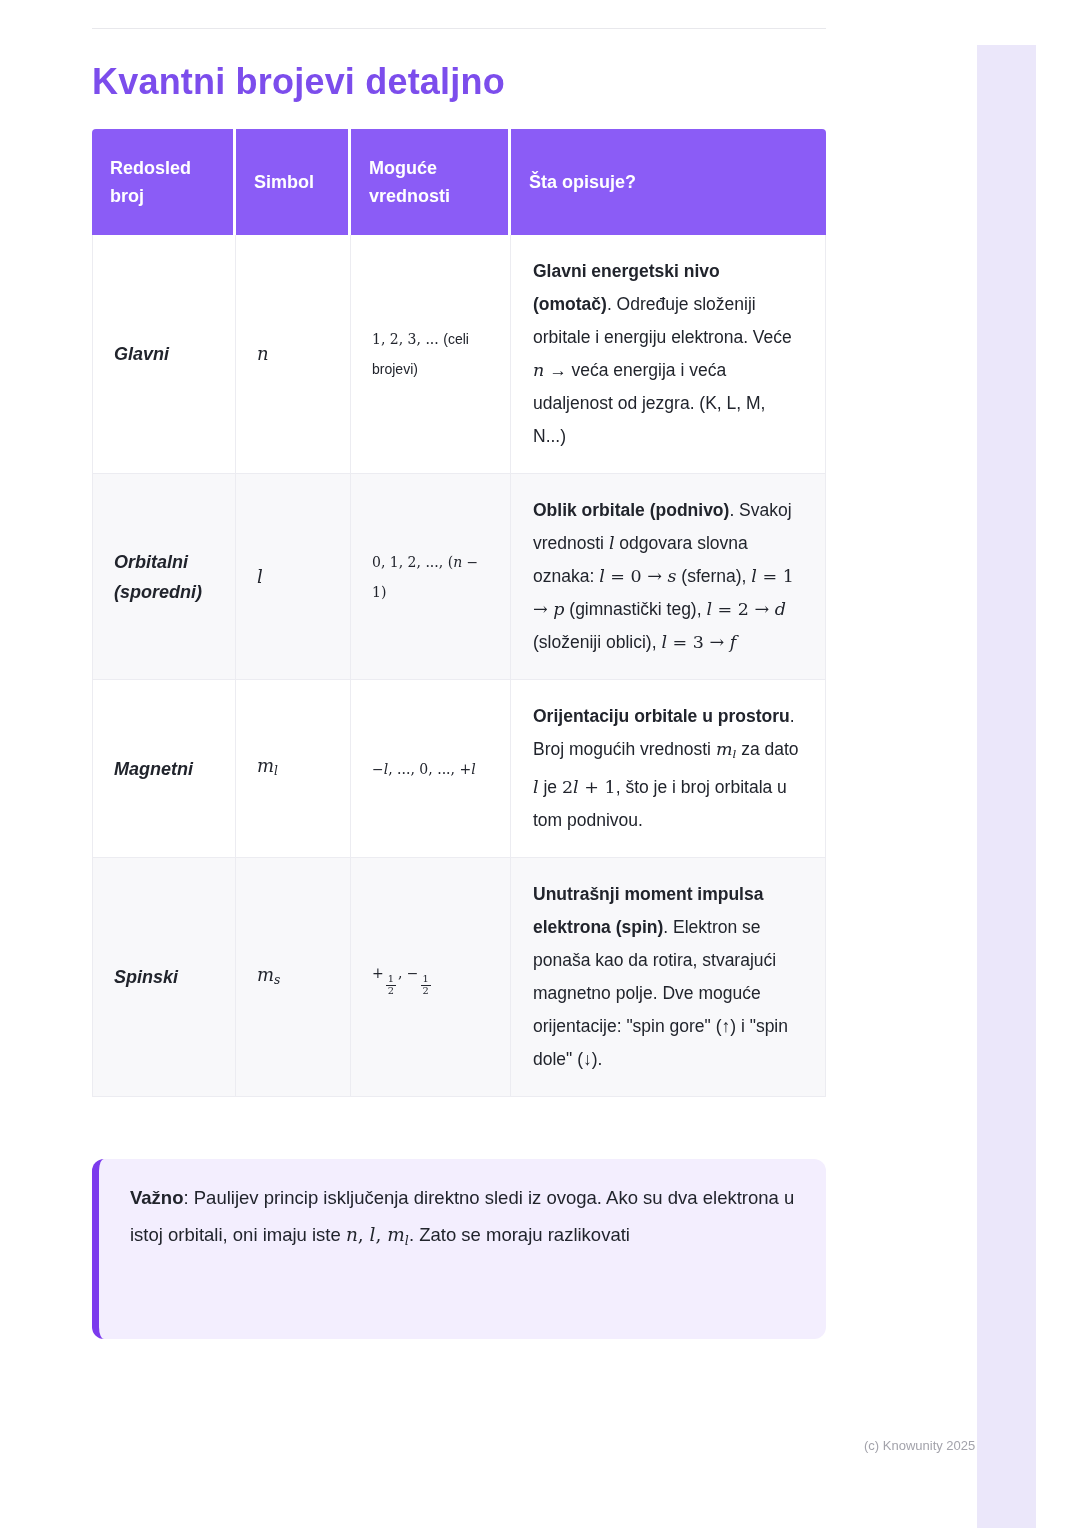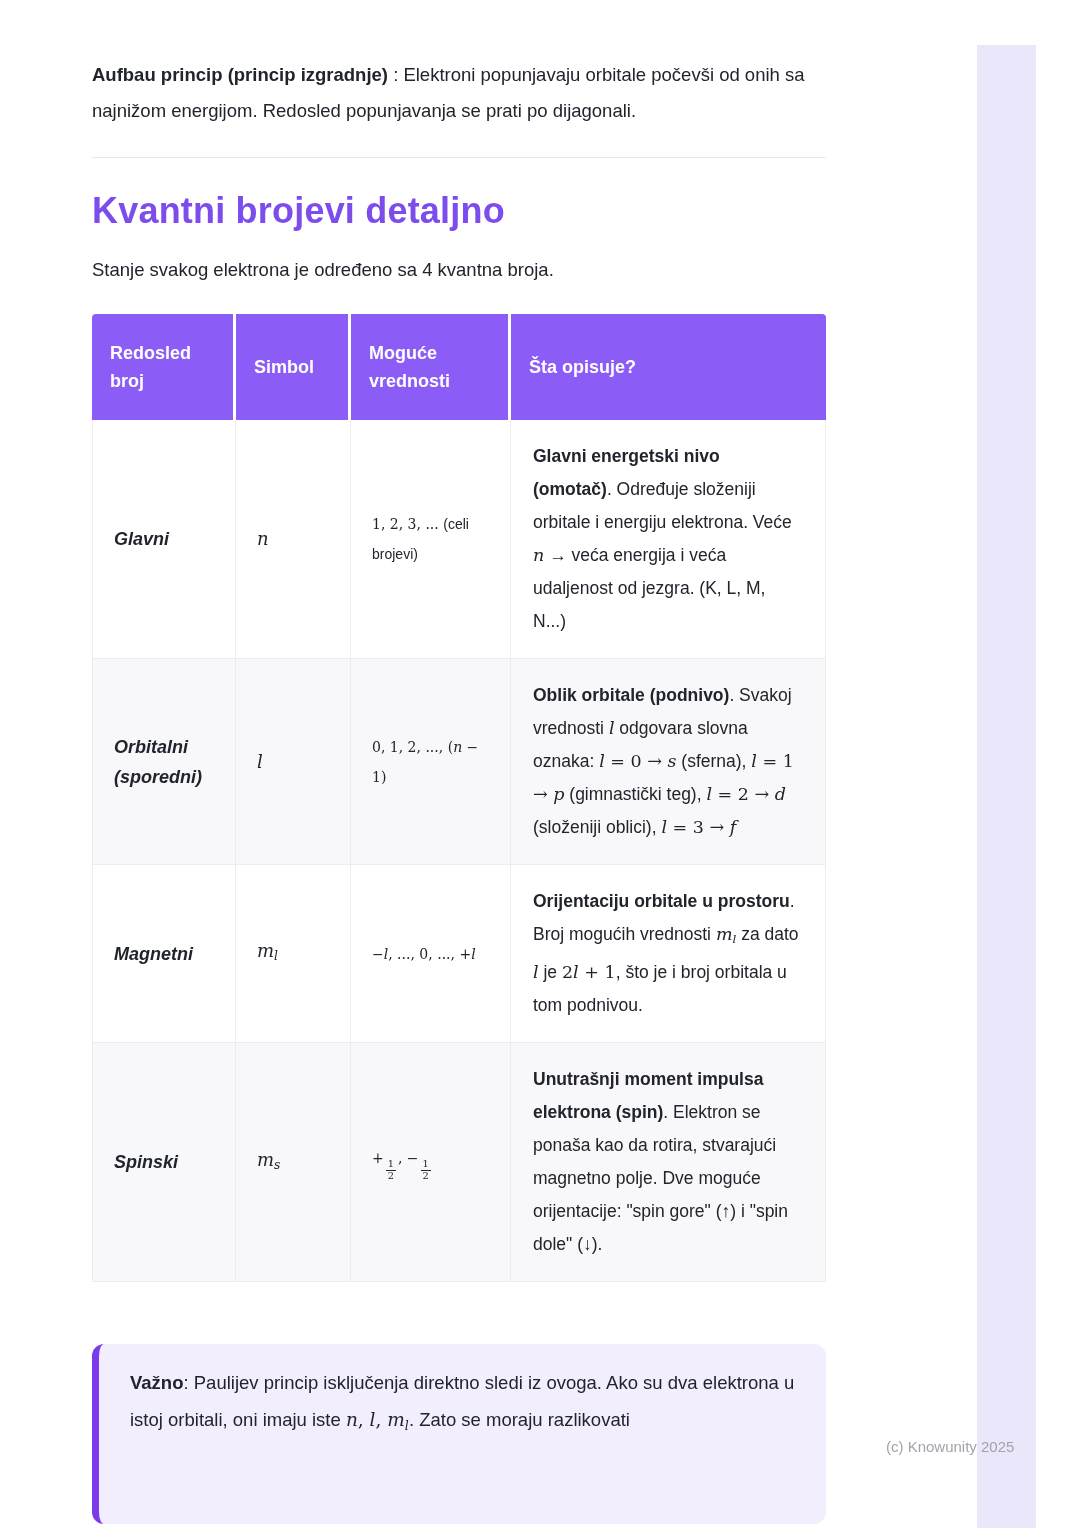"Aufbau princip (princip izgradnje) :" p.intro { html: <p><span>Aufbau princip (princip izgradnje)</span><span> : Elektroni popunjavaju orbitale počevši od onih sa najnižom energijom. Redosled popunjavanja se prati po dijagonali.</span></p> -> none }
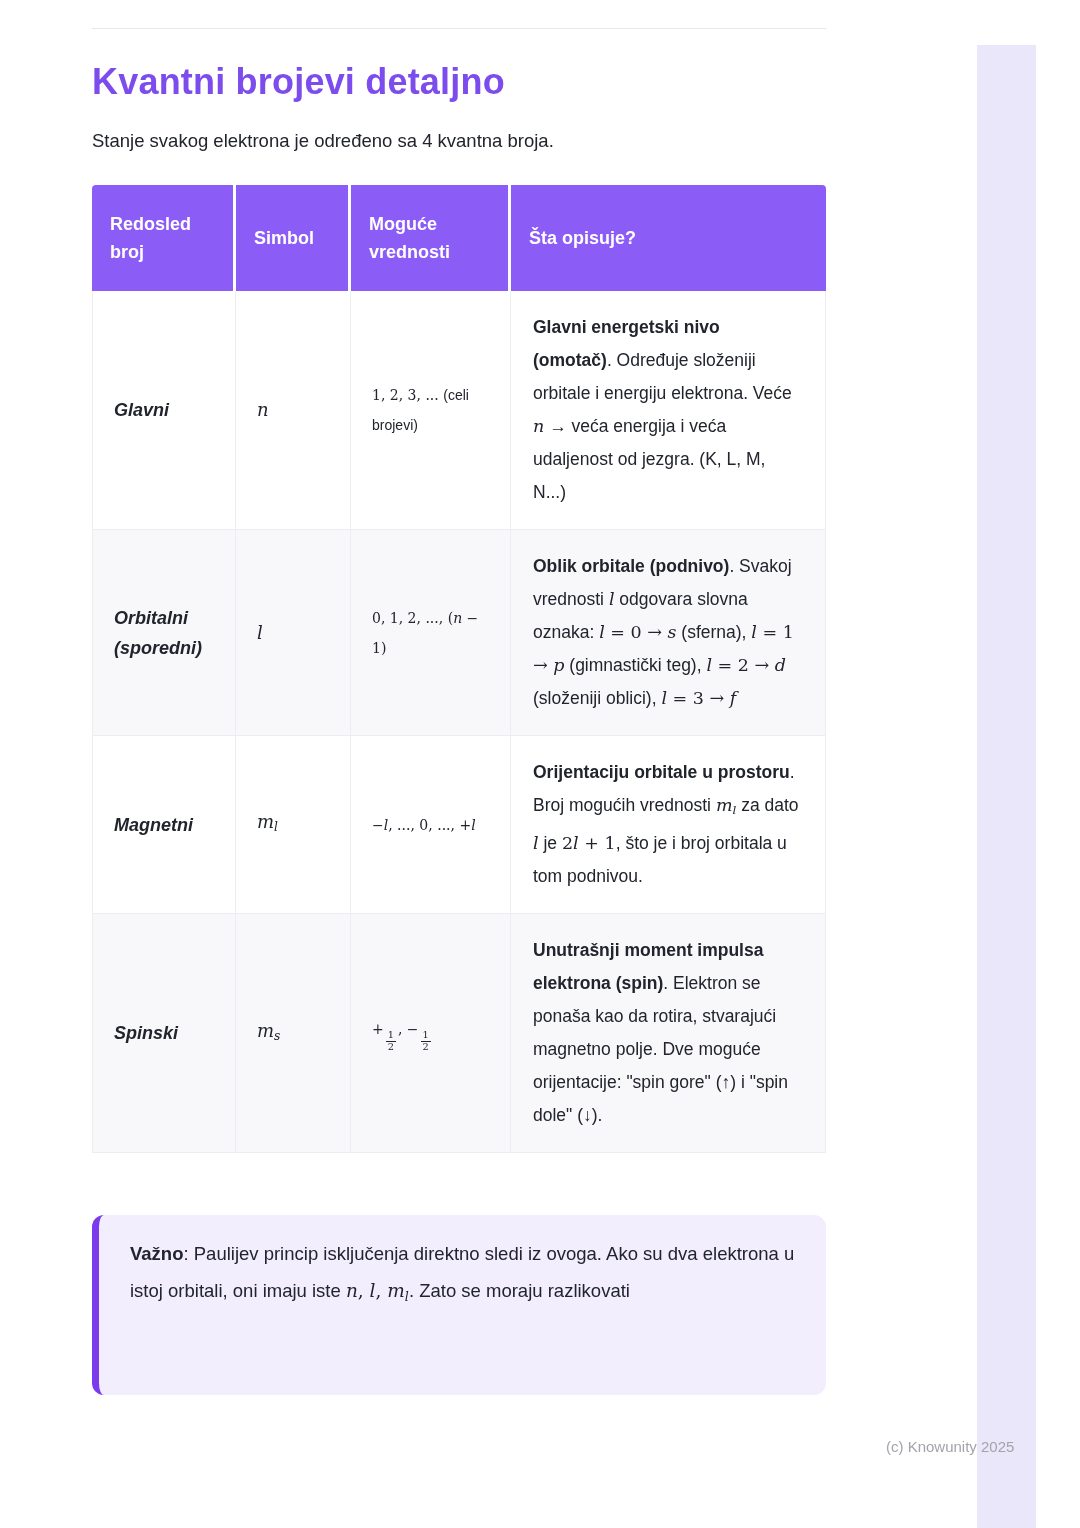"Stanje svakog elektrona je određeno" p.subtitle { html: <p>Stanje svakog elektrona je određeno sa 4 kvantna broja.</p> -> none }
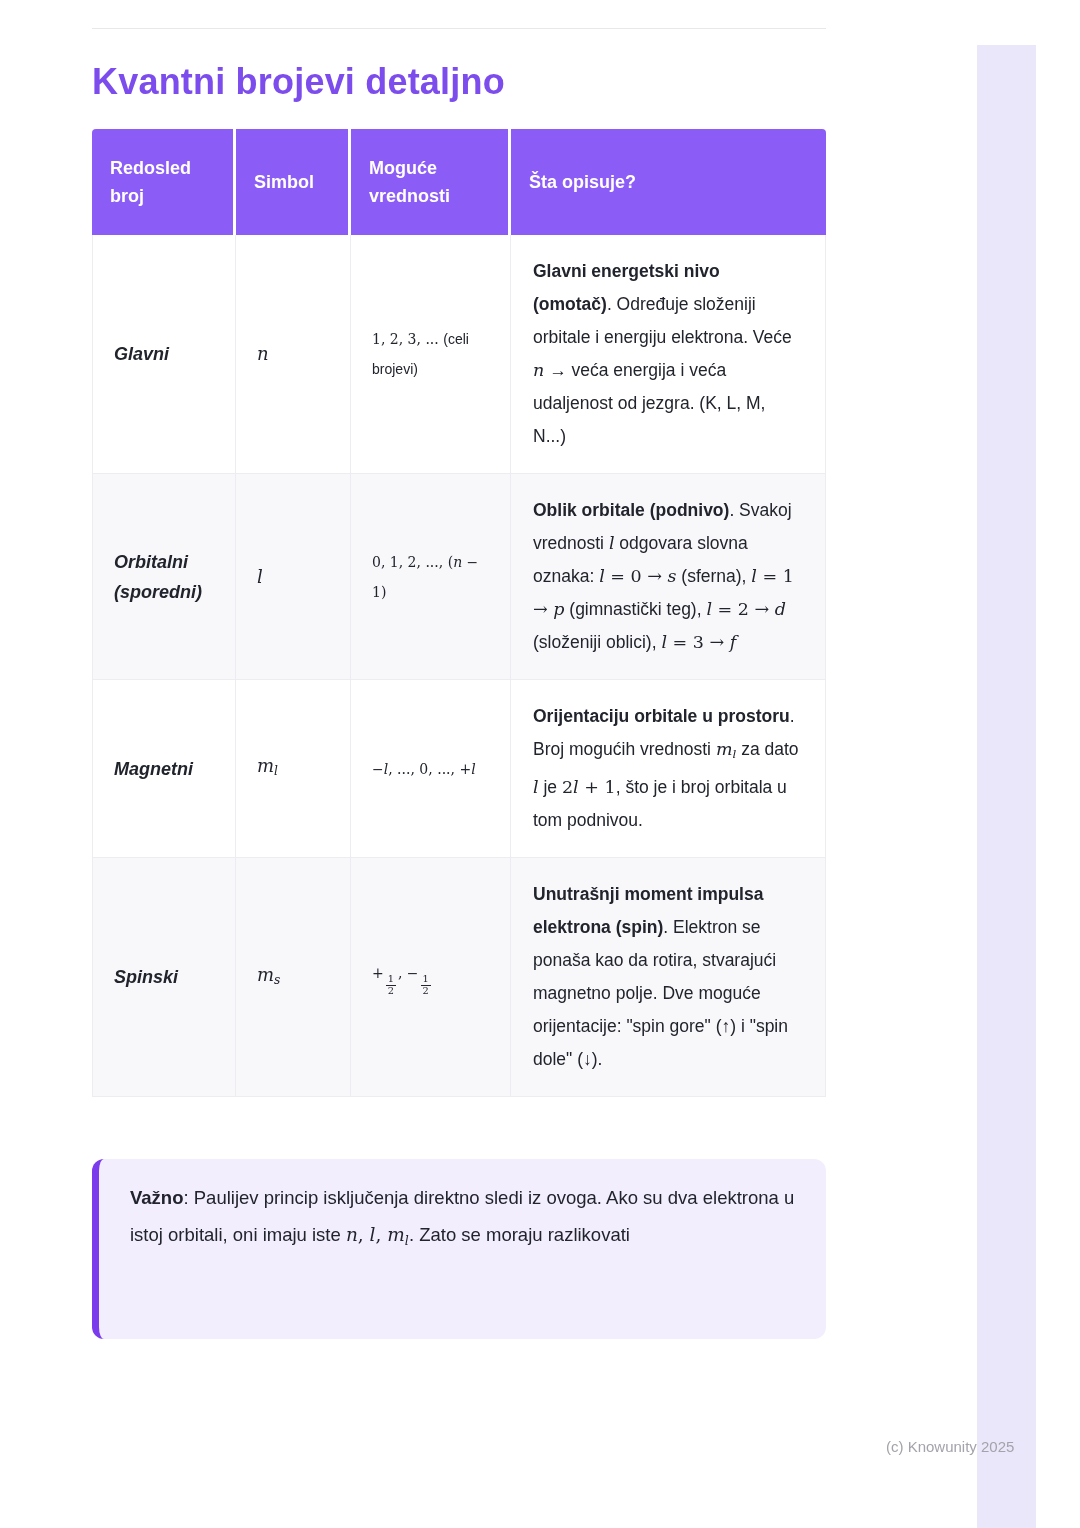"(c) Knowunity 2025" .copyright { font-size: 15px -> 13px; left: 886px -> 864px }
